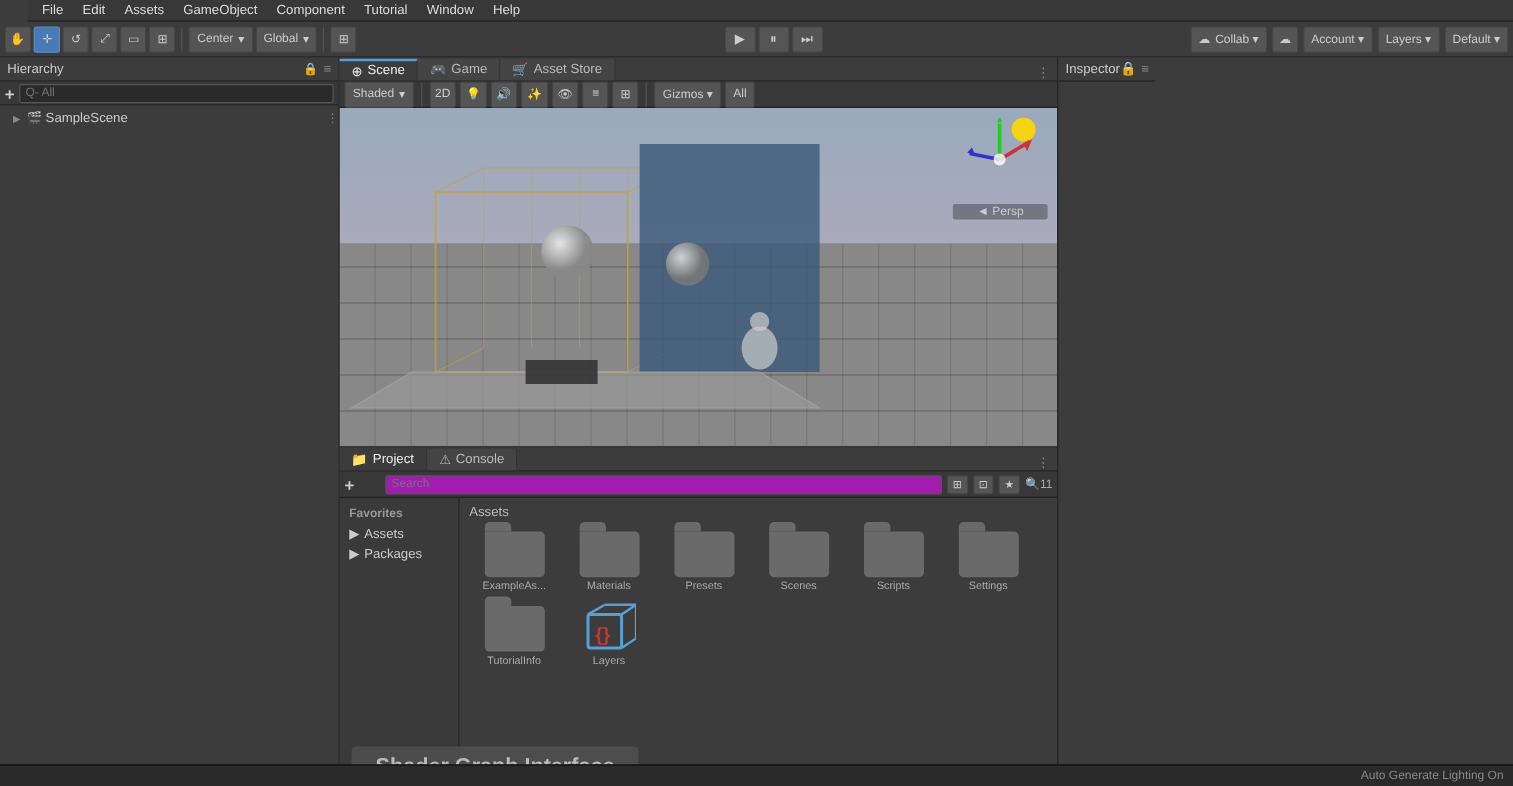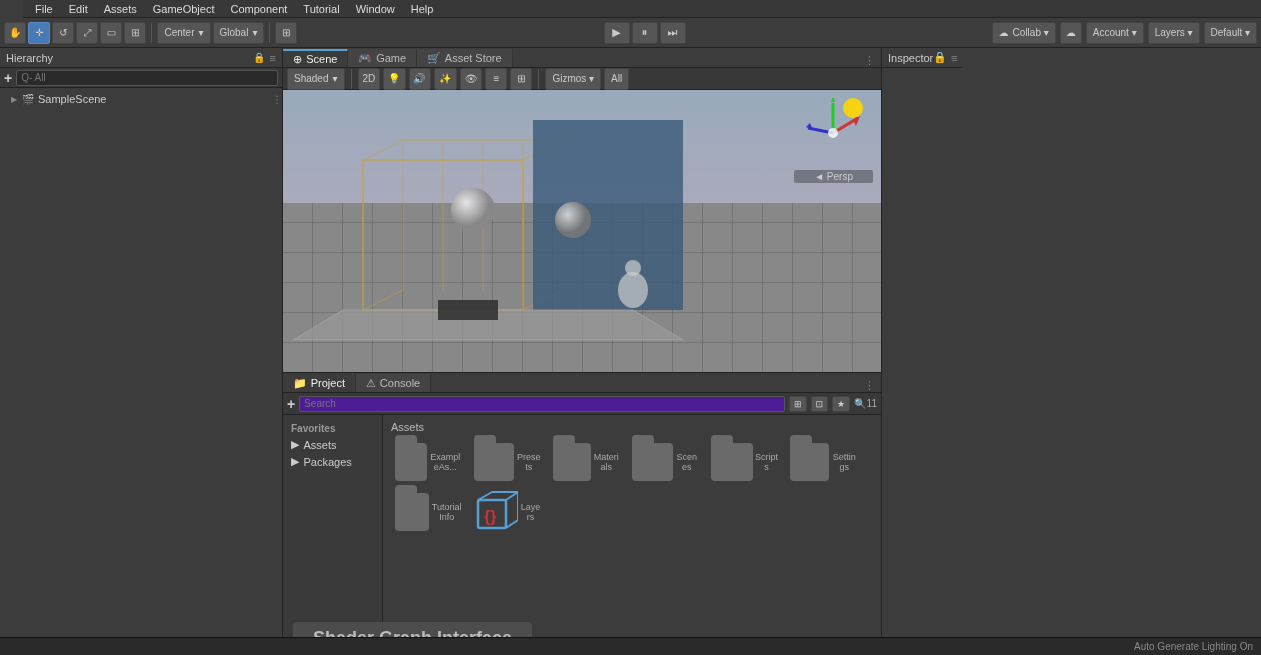"Search" .project-search { background: #4c1d95 -> #a21caf; margin-left: none -> 22px }
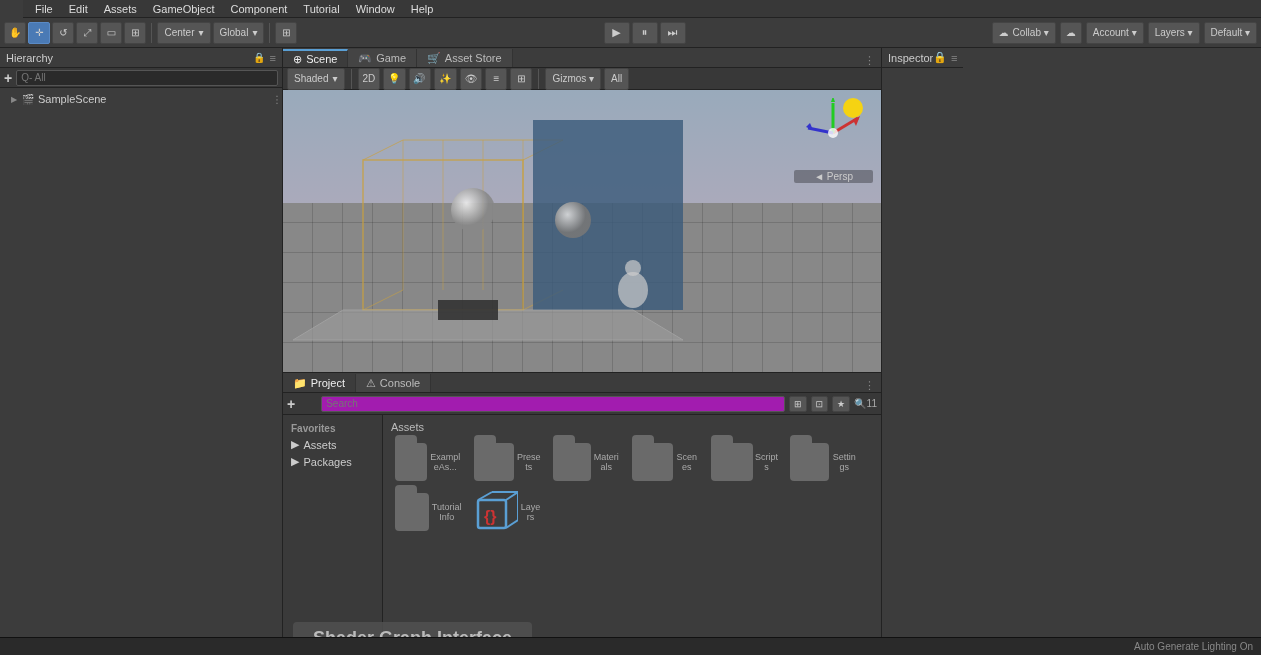"ExampleAs..." .asset-item { flex-direction: row -> column }
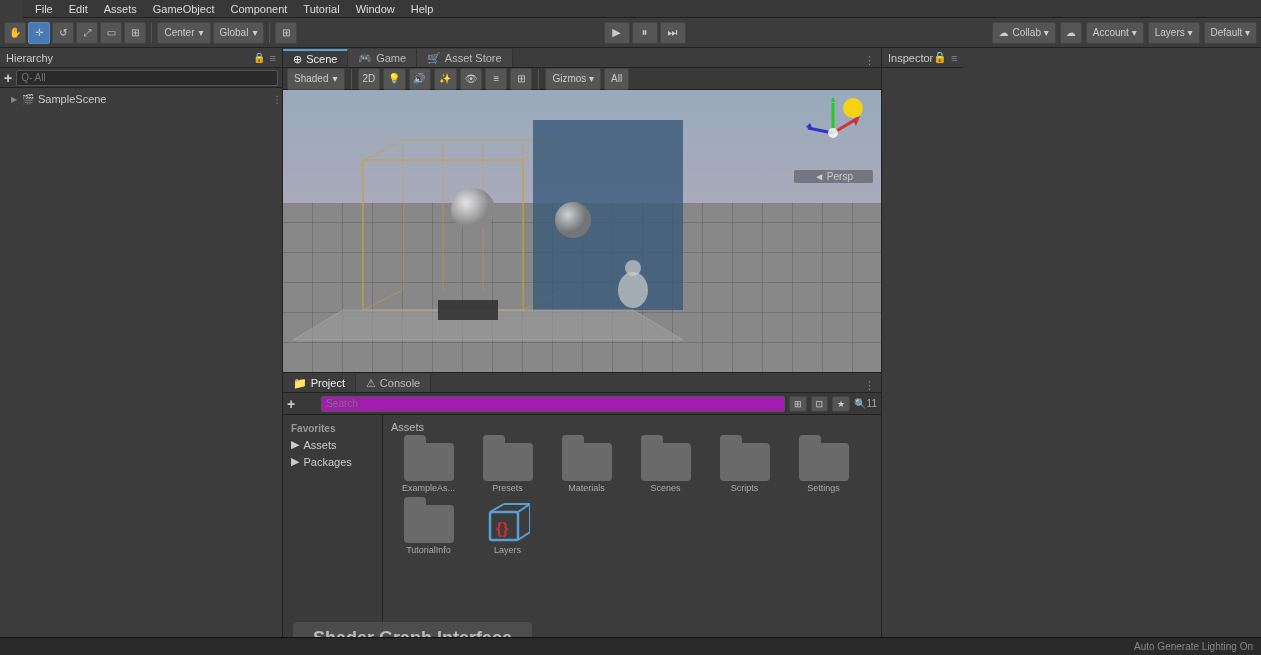"Presets" div.asset-item { order: before "Materials" -> after "Materials" }
